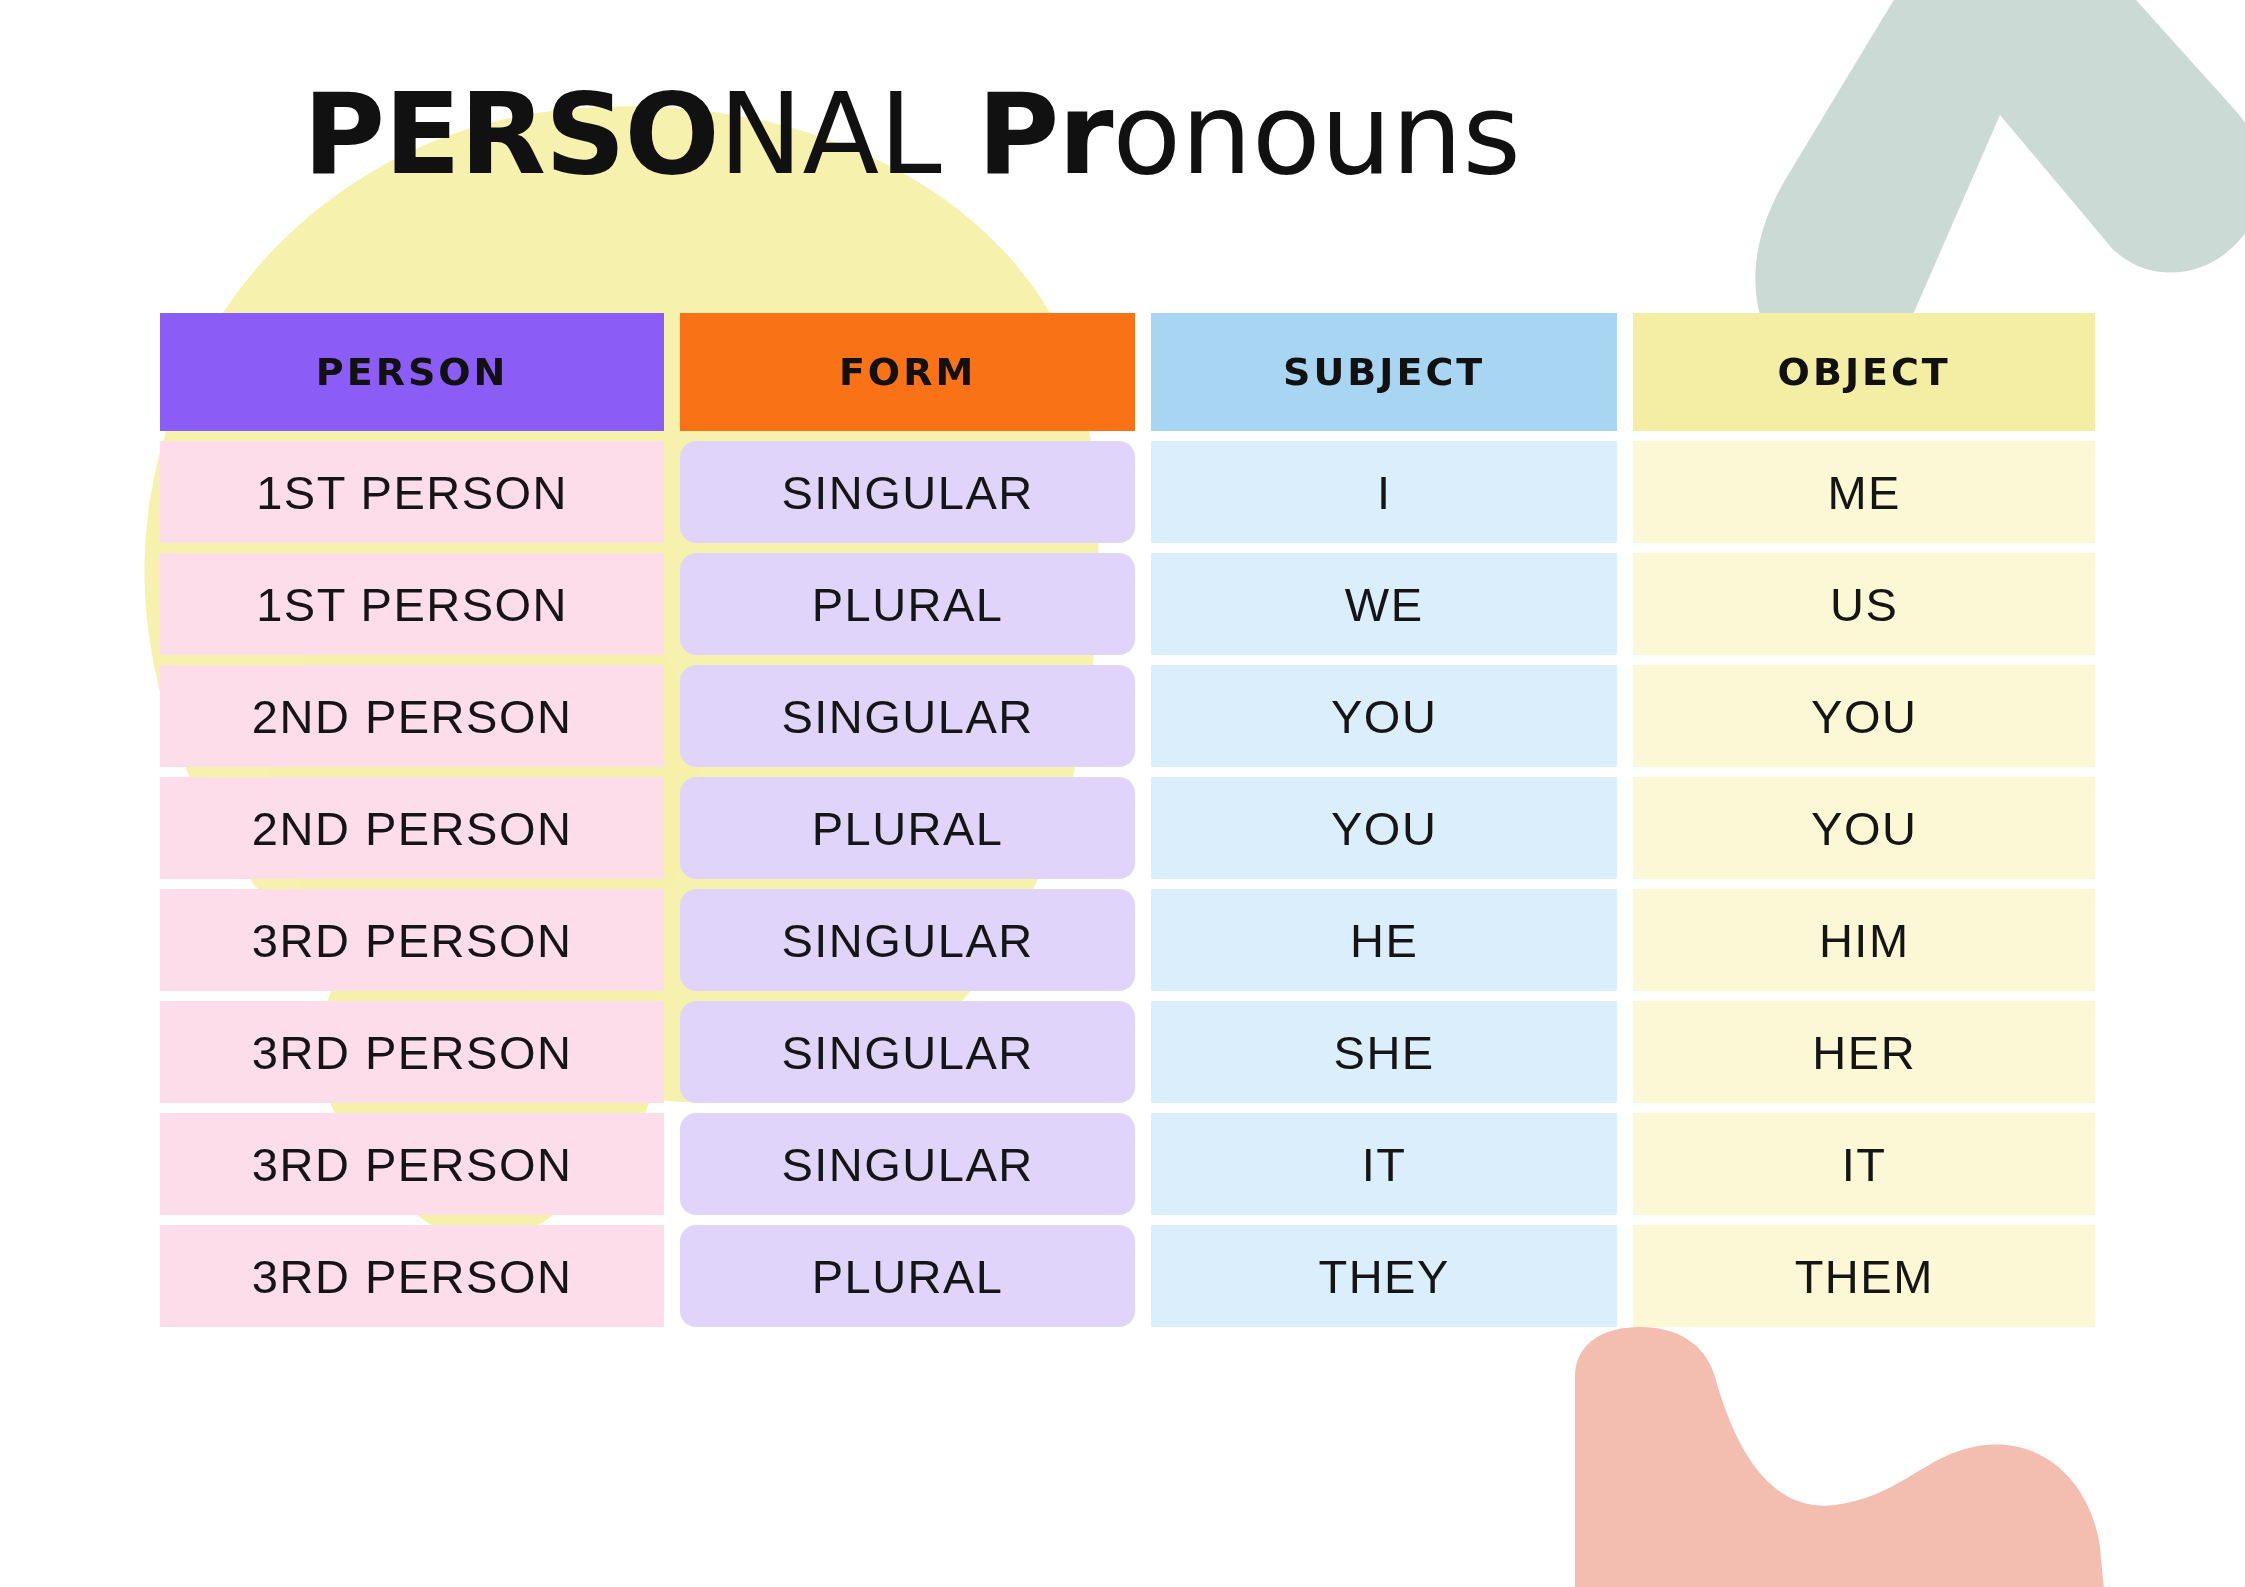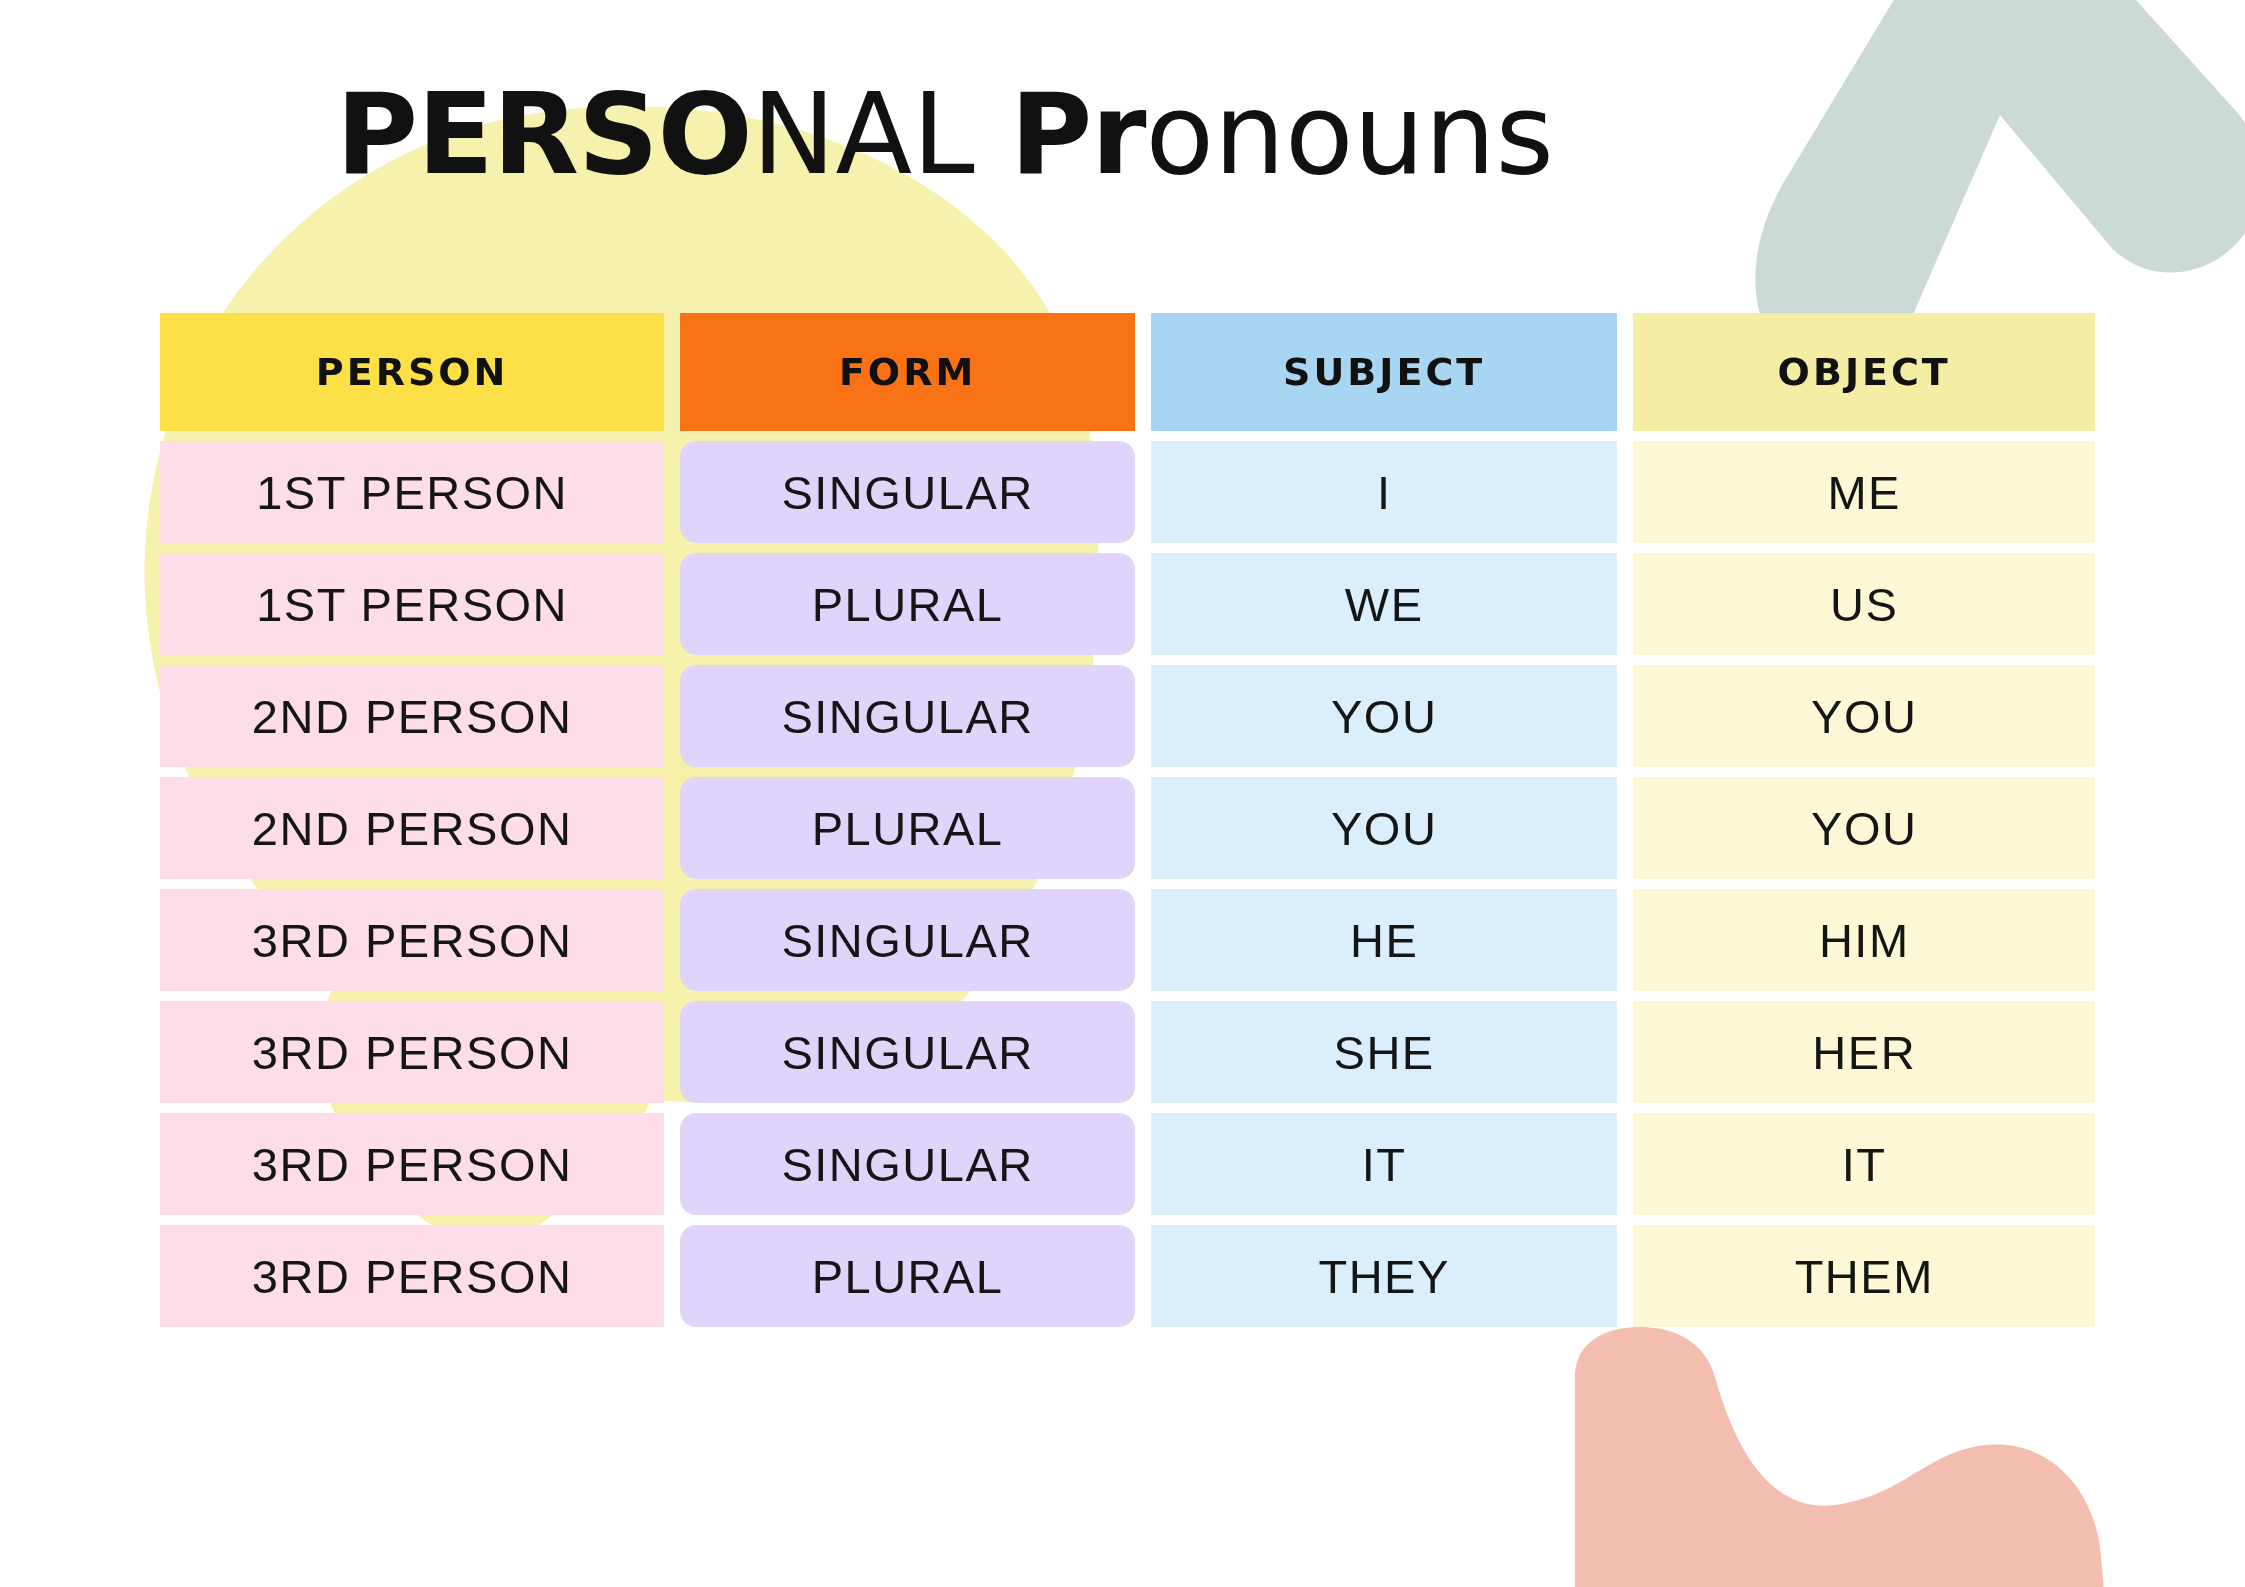"PERSONAL Pronouns" .title-wrap { margin-left: 33px -> none }
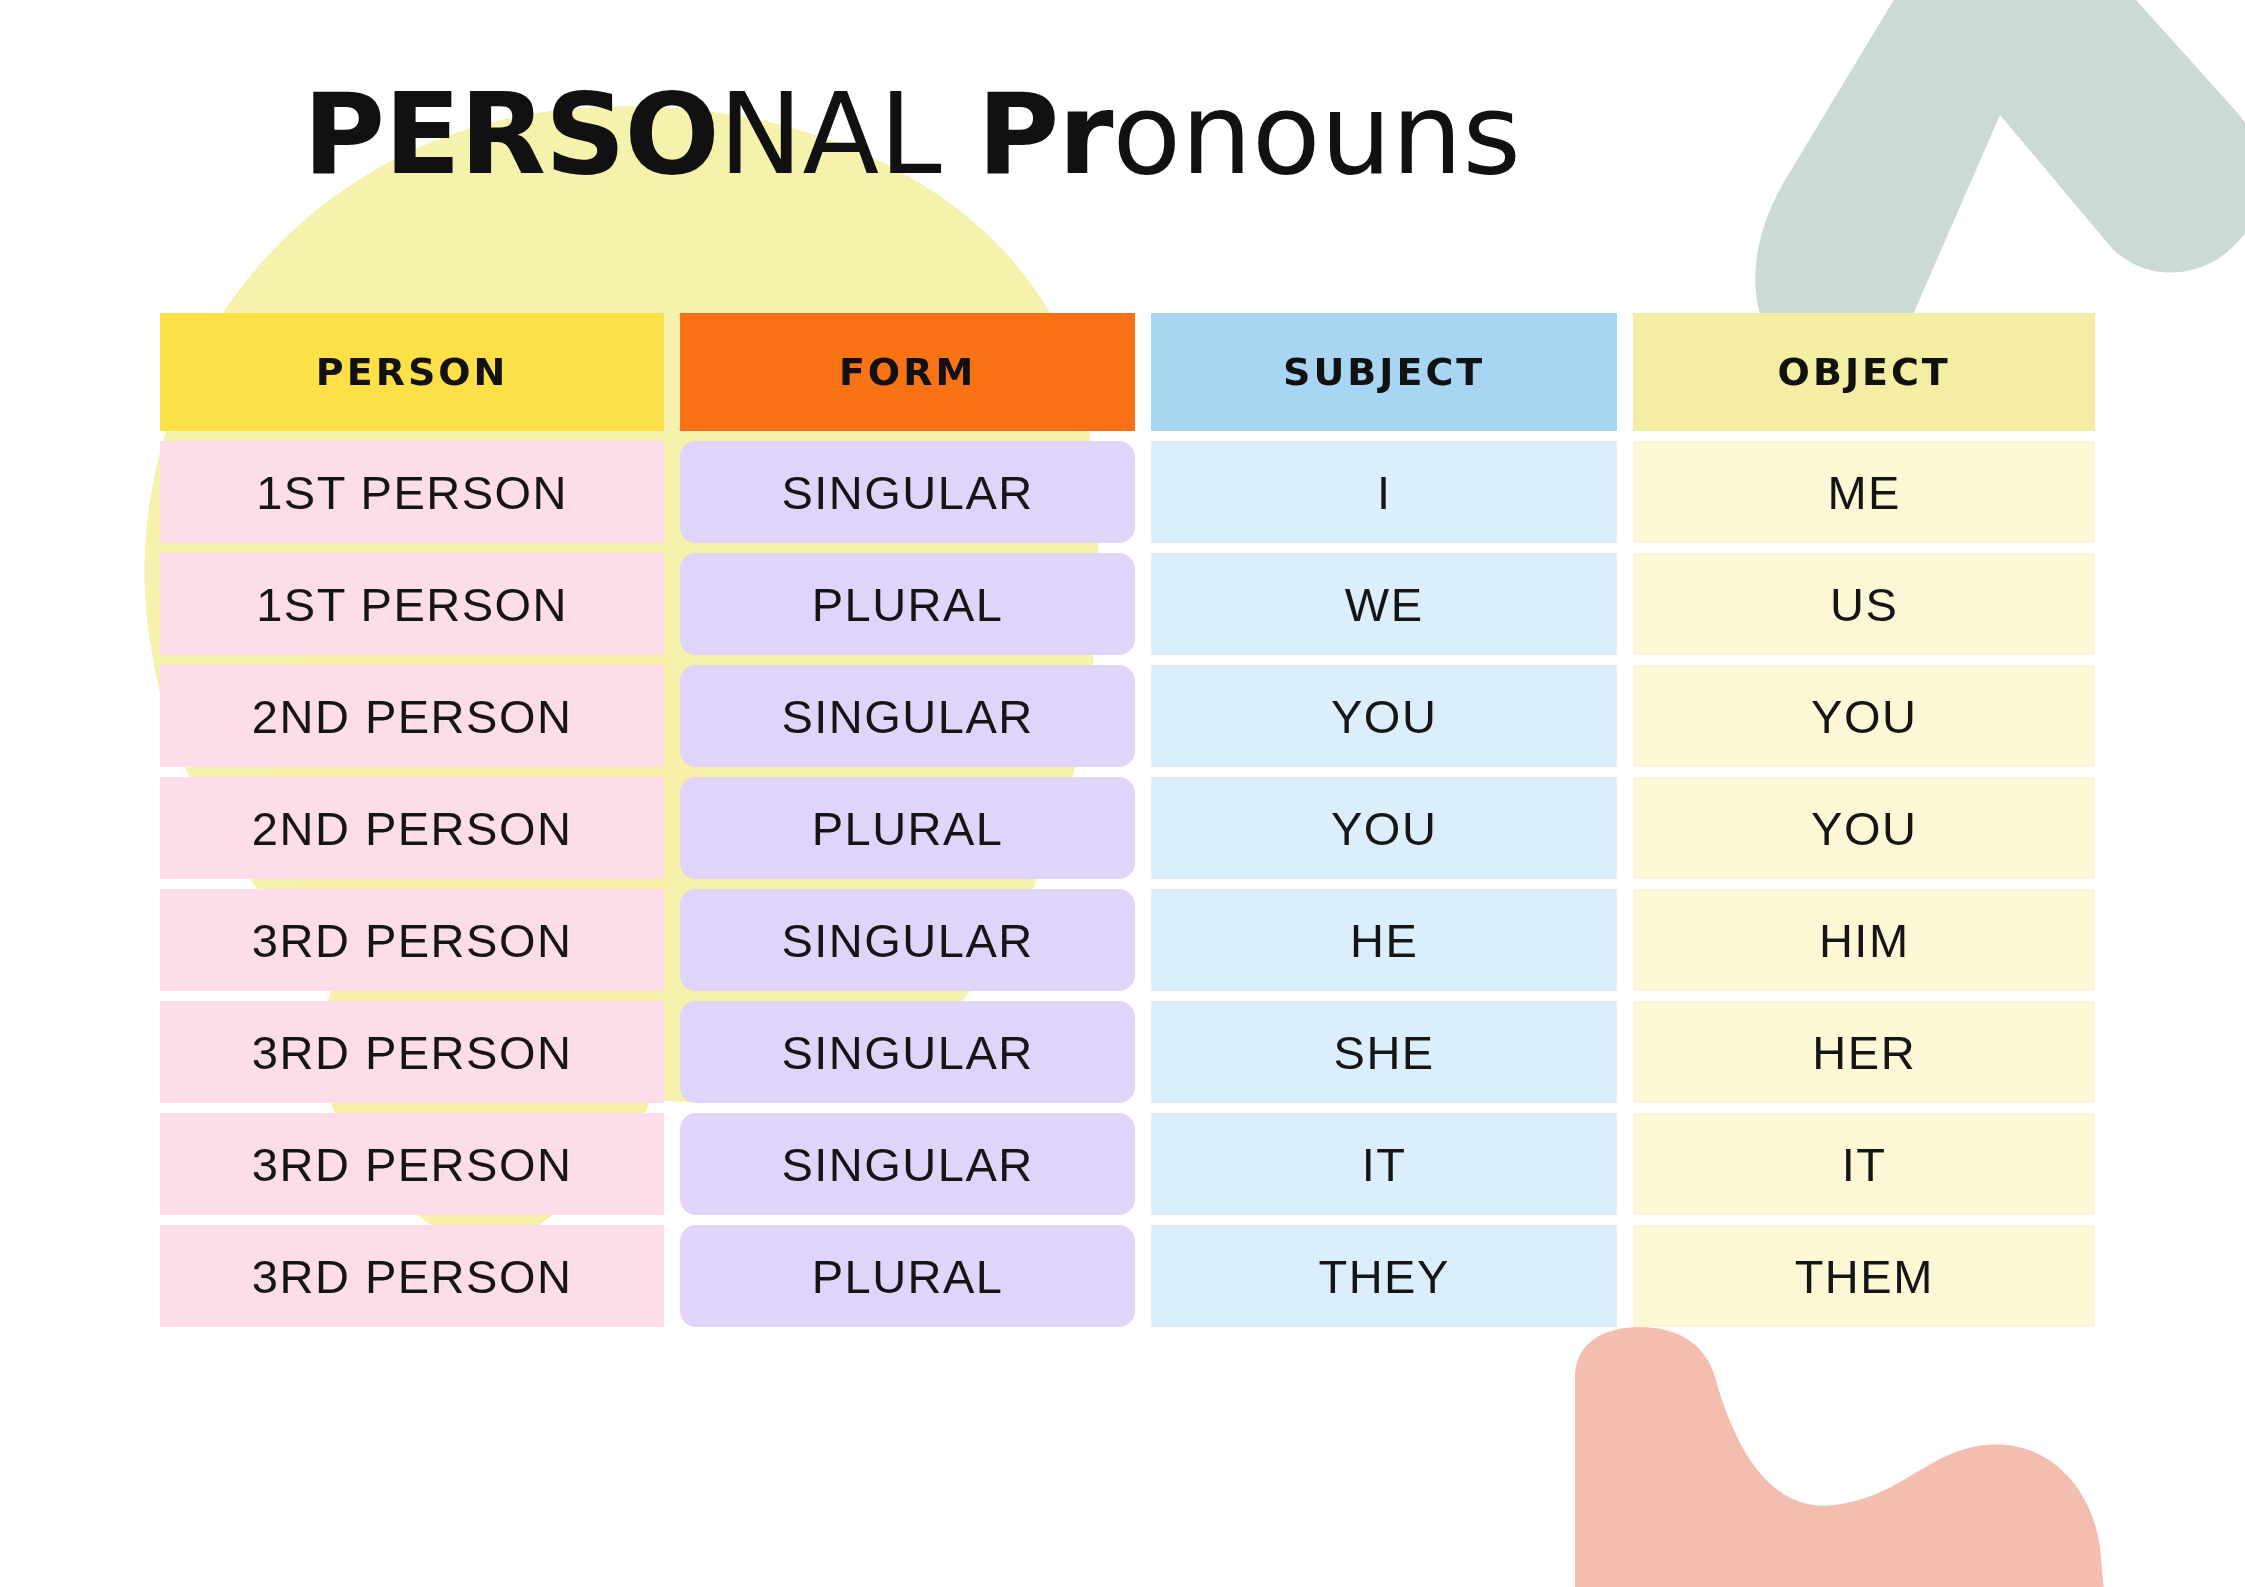"PERSON" .row-head .c-person { background: #fde047 -> #8b5cf6 }
